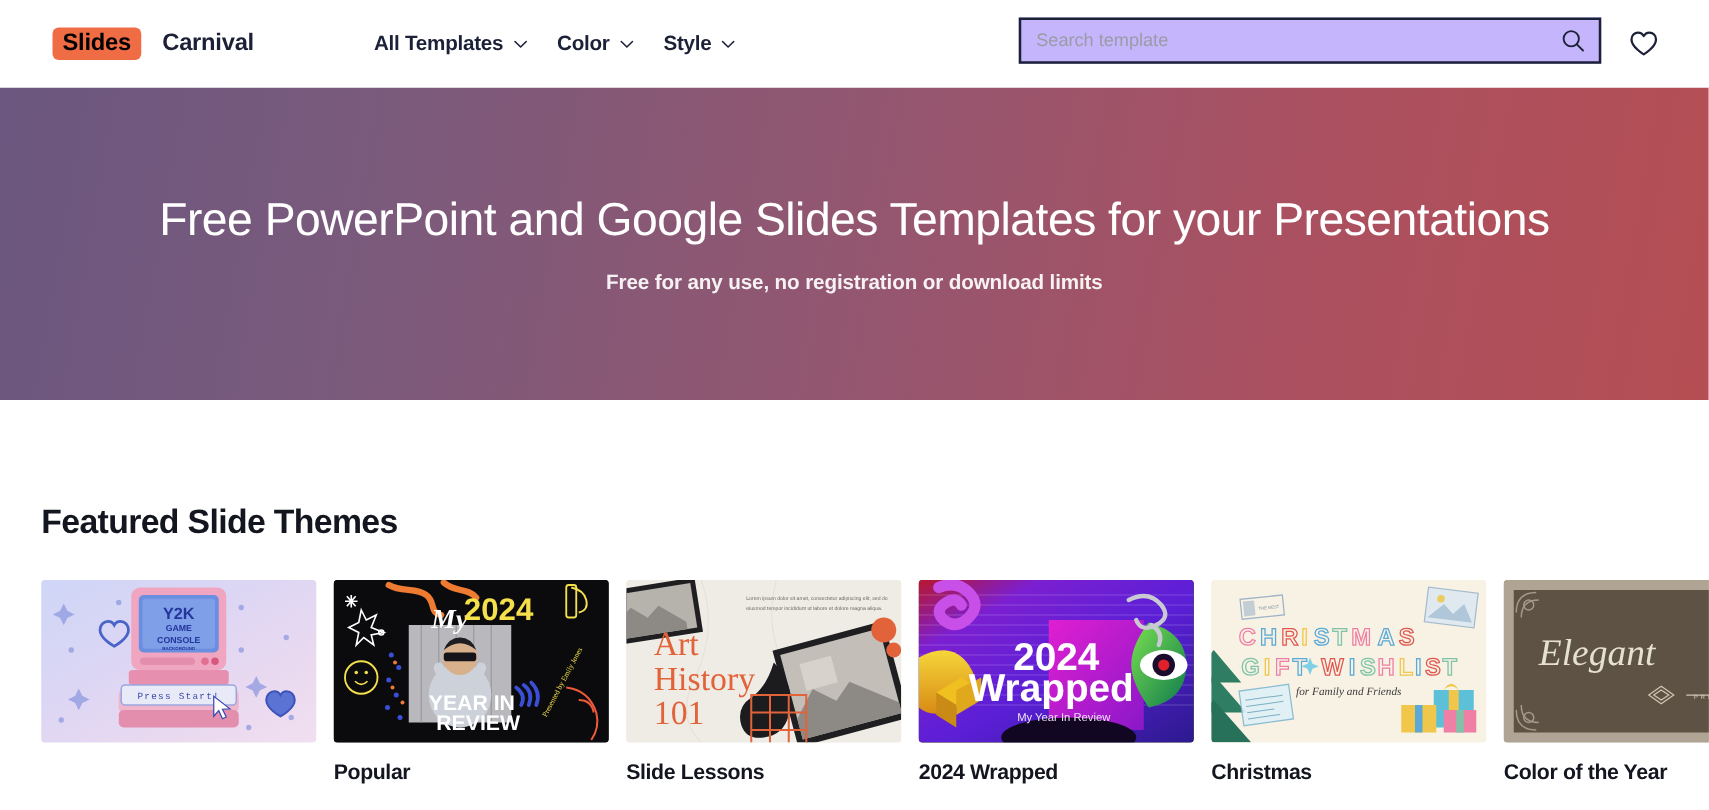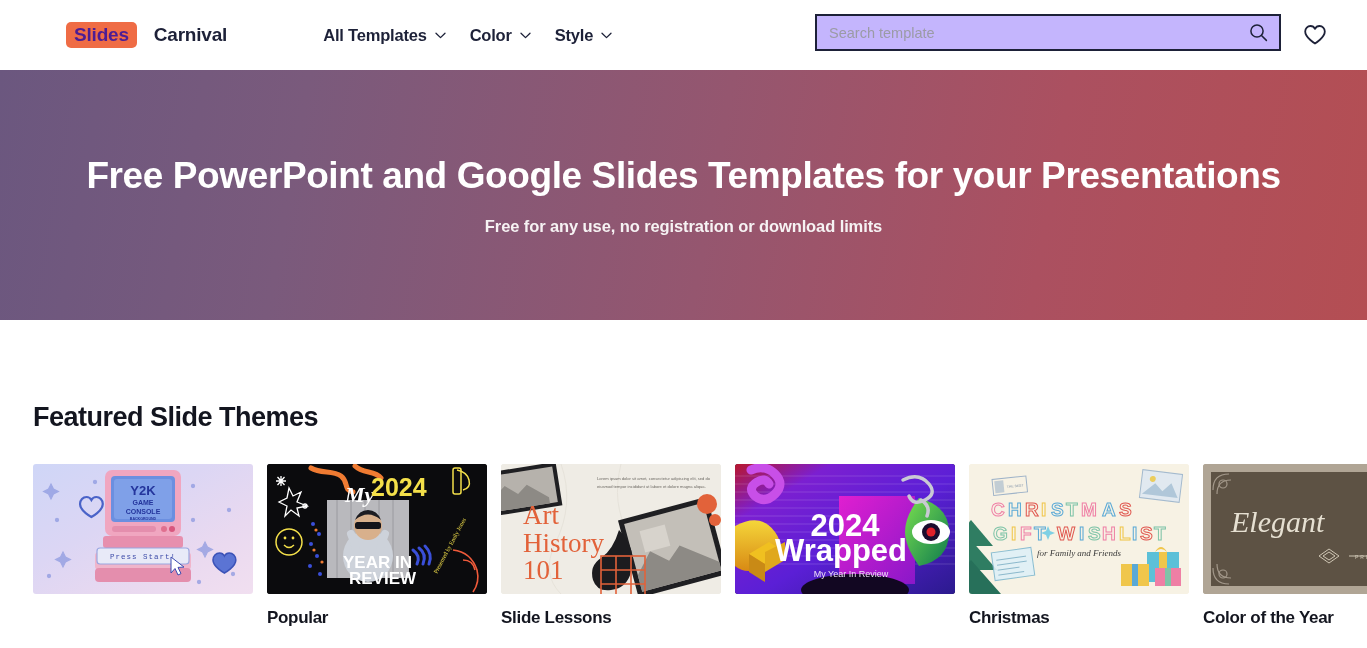"Slides" .logo-badge { color: #4c1d95 -> #000000; margin-left: 24px -> none }
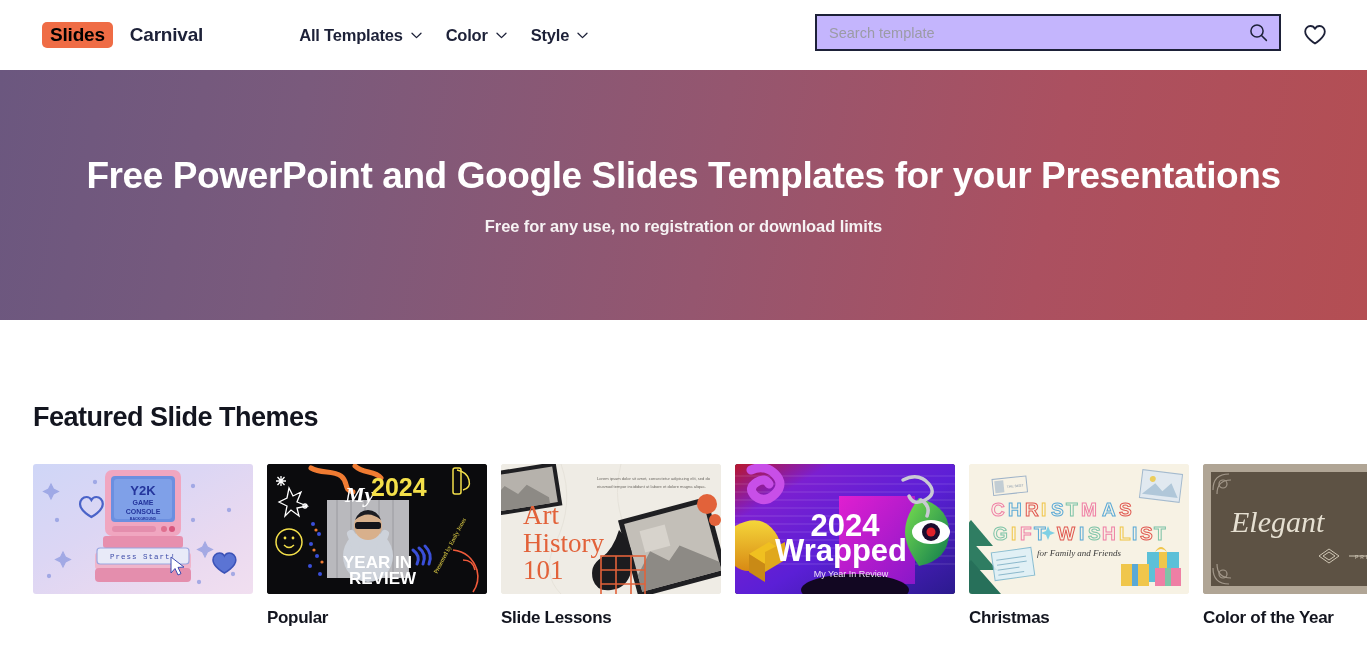"Free PowerPoint and Google Slides" .hero-title { font-weight: bold -> normal }
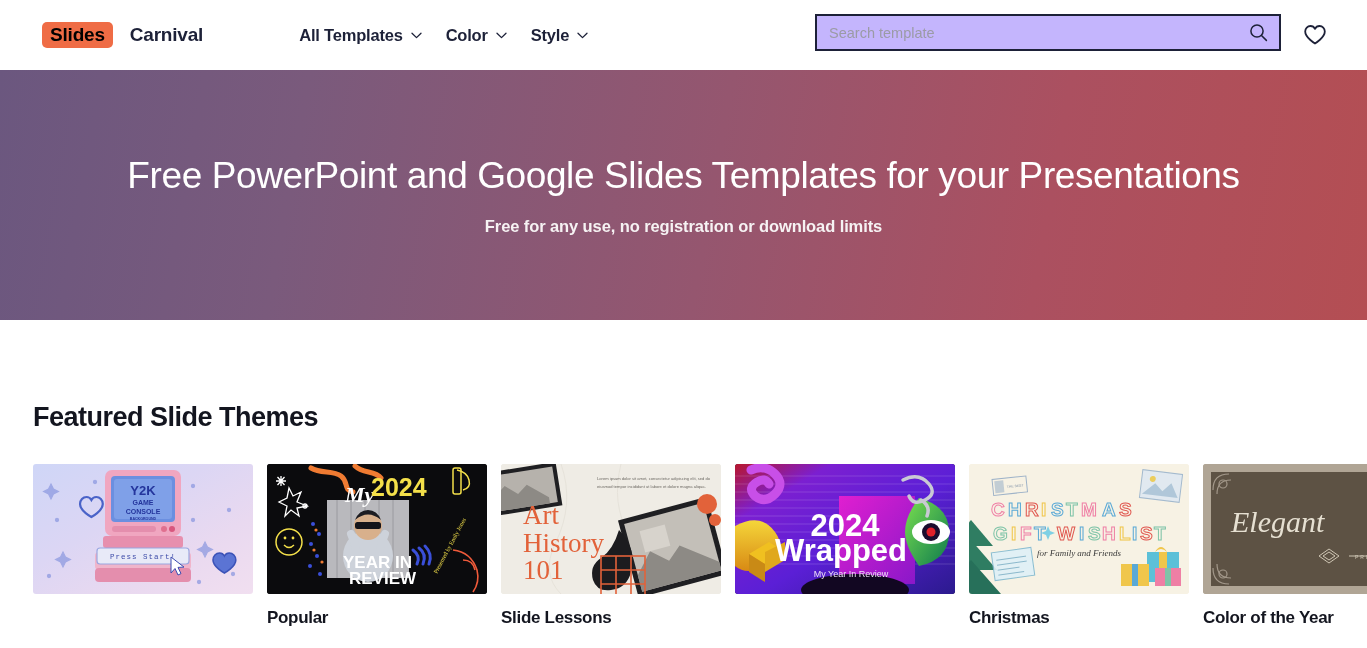"2024 Wrapped" div.card-label { html: none -> <div>2024 Wrapped</div> }
